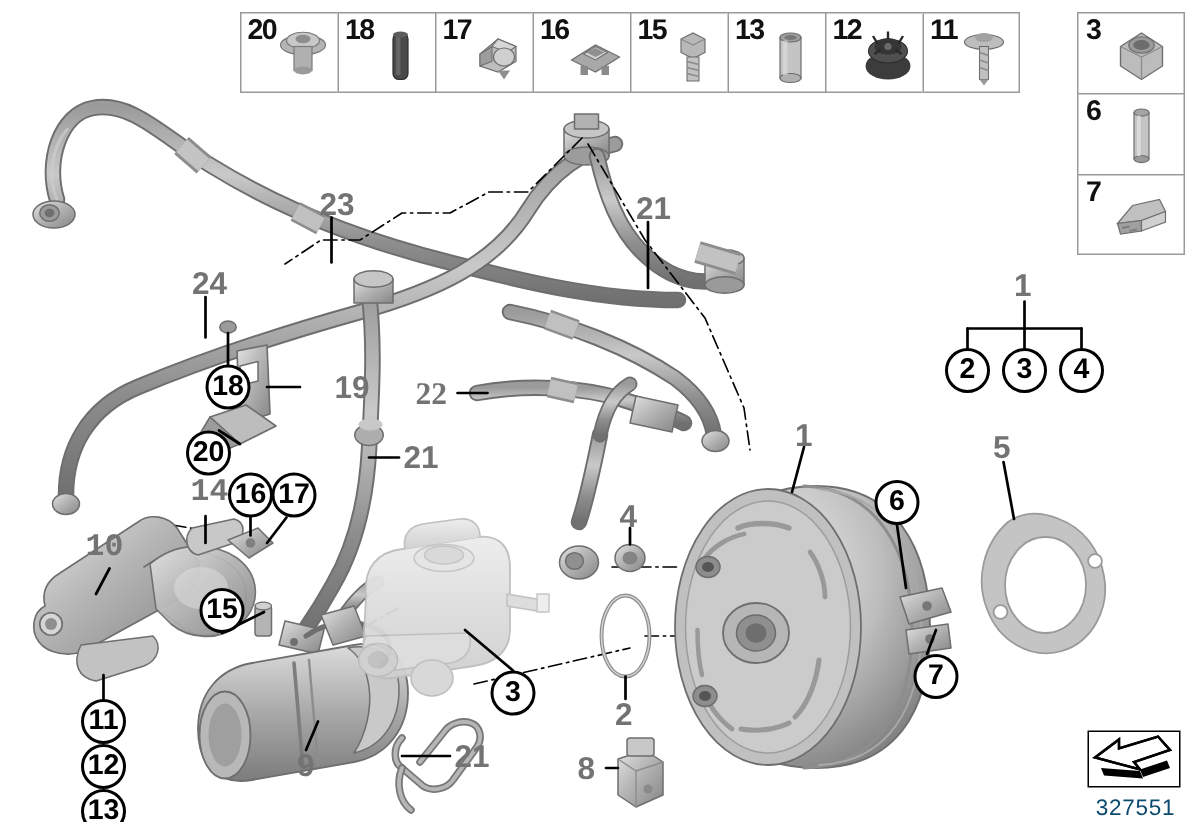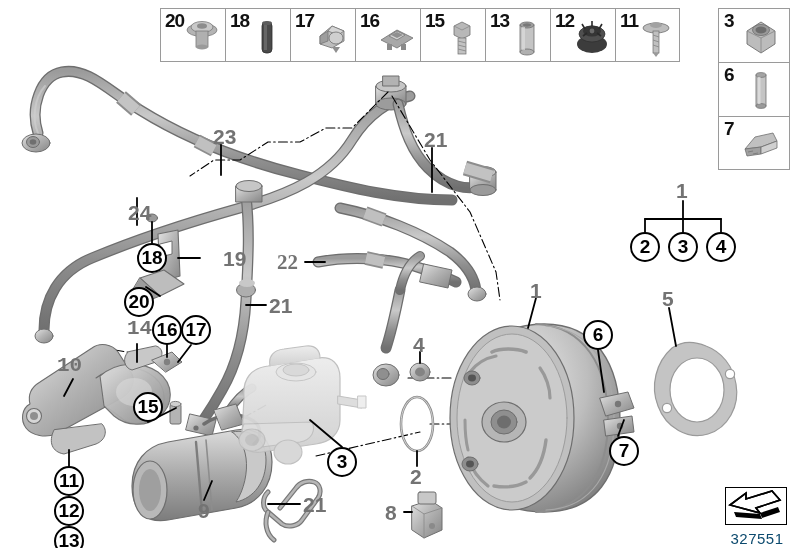"24" span.num { margin-top: 23px -> none }
